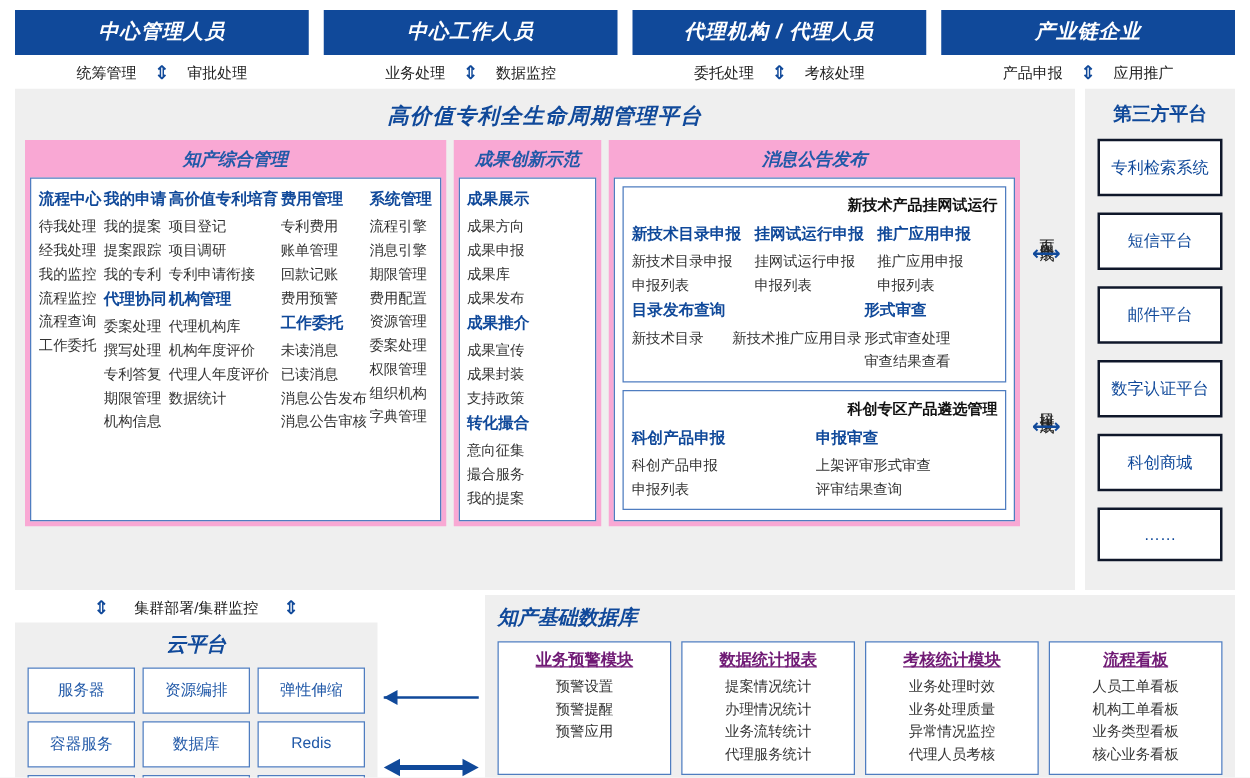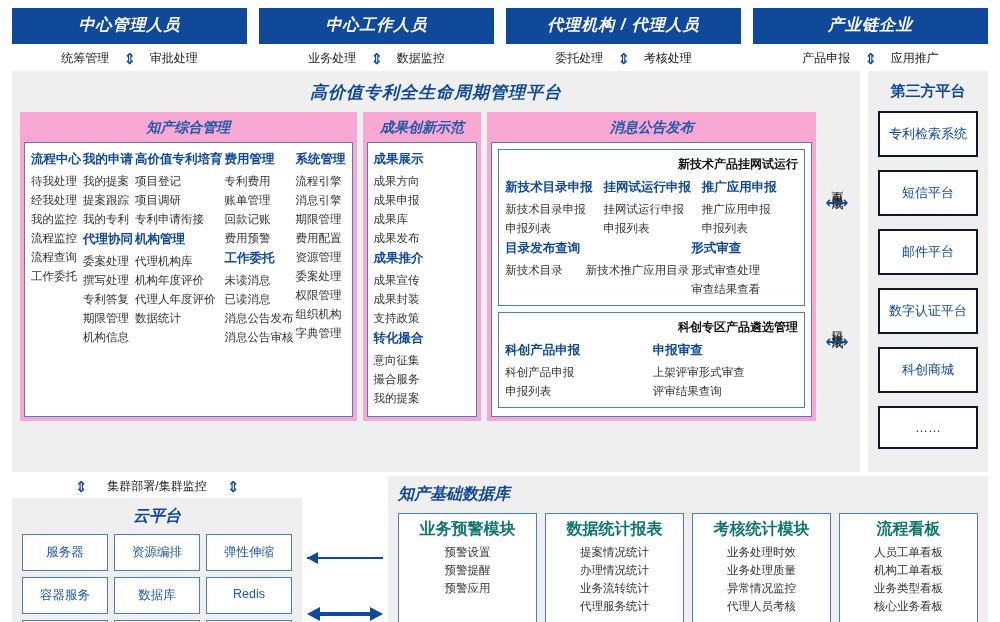"业务预警模块" .kb-hd { color: #0f766e -> #701a75; font-size: 16px -> 13px; text-decoration: none -> underline }
